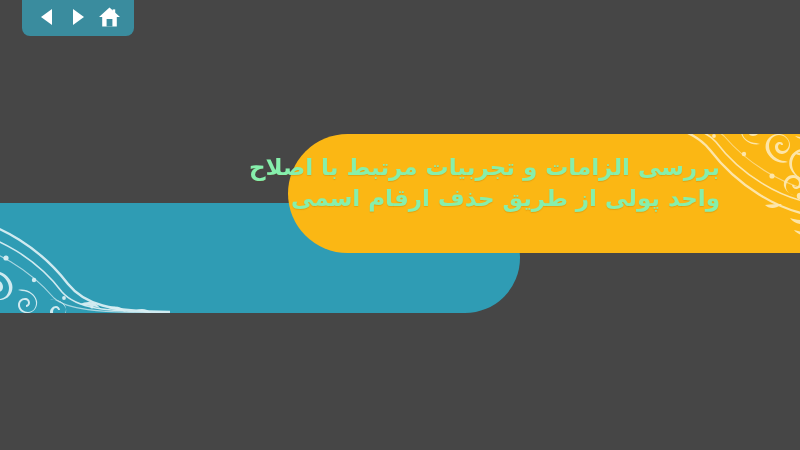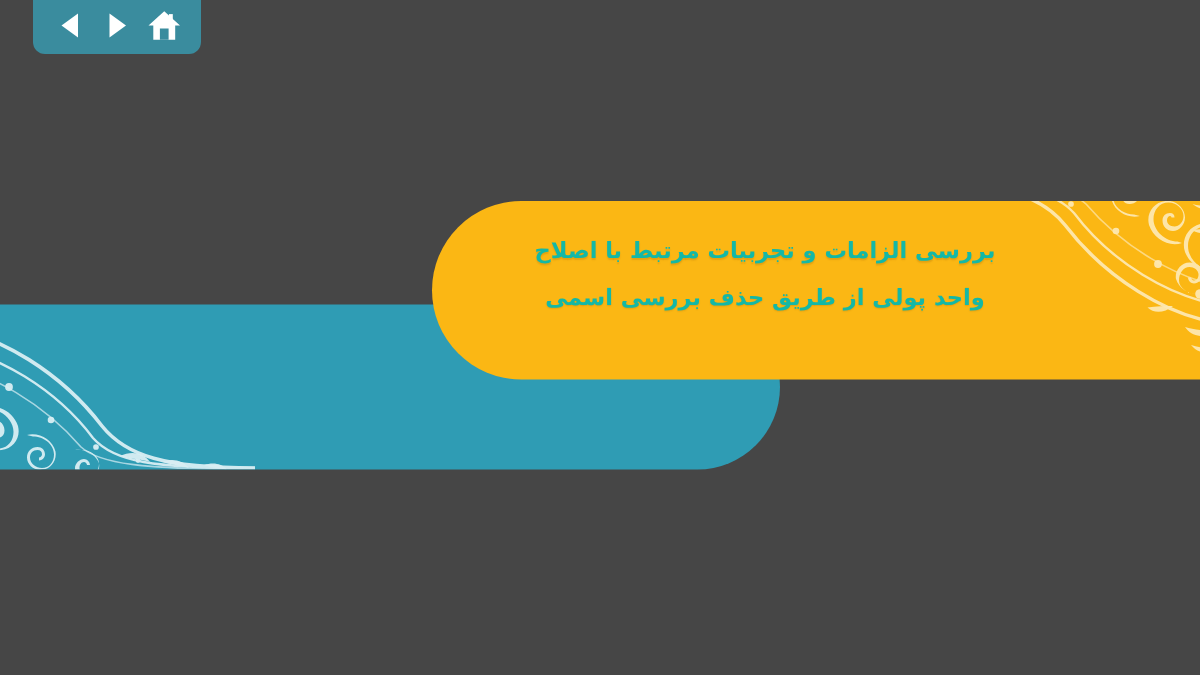"بررسی الزامات و تجربیات مرتبط" #title-block { color: #14b8a6 -> #86efac; font-size: 15px -> 23px }
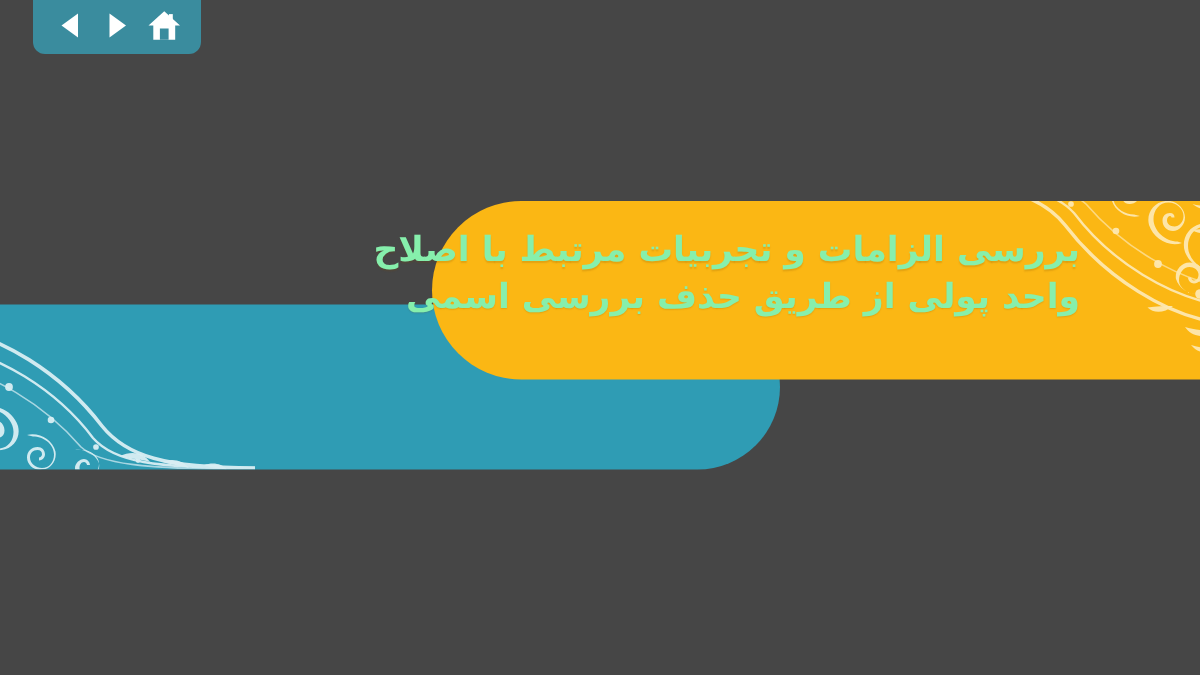"واحد پولی از طریق حذف" span.title-line { text: بررسی -> ارقام }
